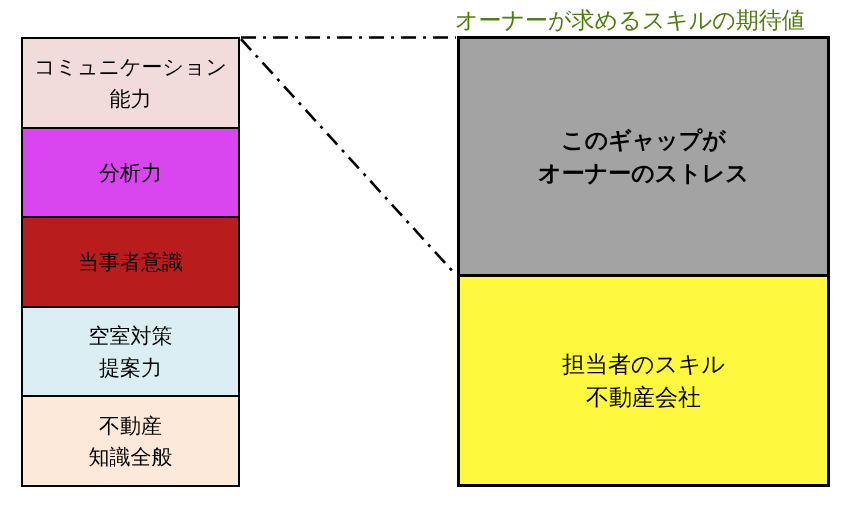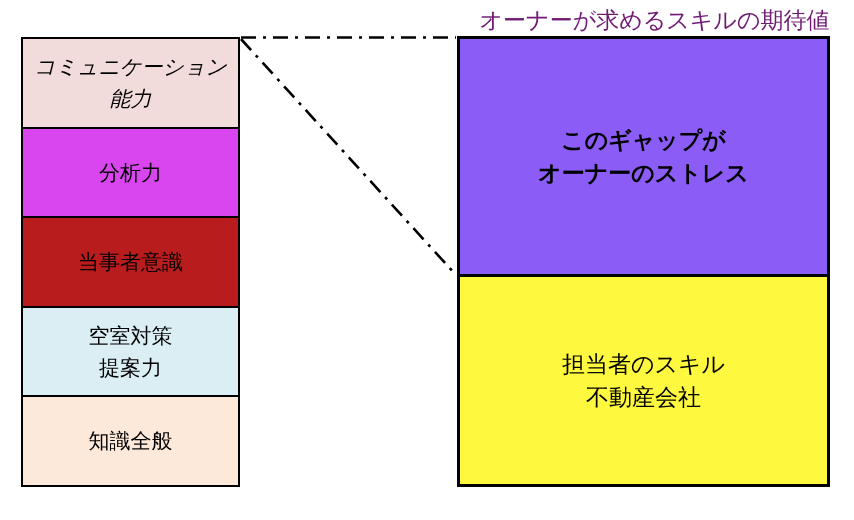"オーナーが求めるスキルの期待値" .expect-title { color: #701a75 -> #4d7c0f; text-align: center -> none }
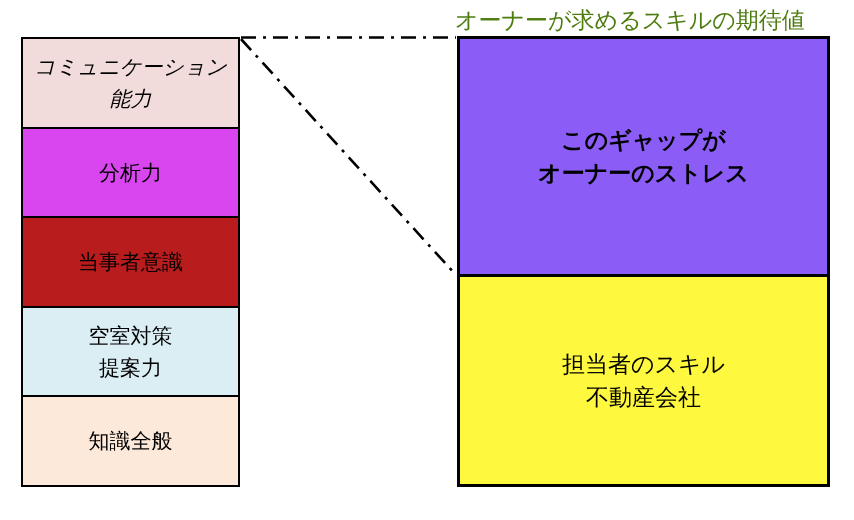"コミュニケーション" div.skill-cell { font-style: italic -> none }
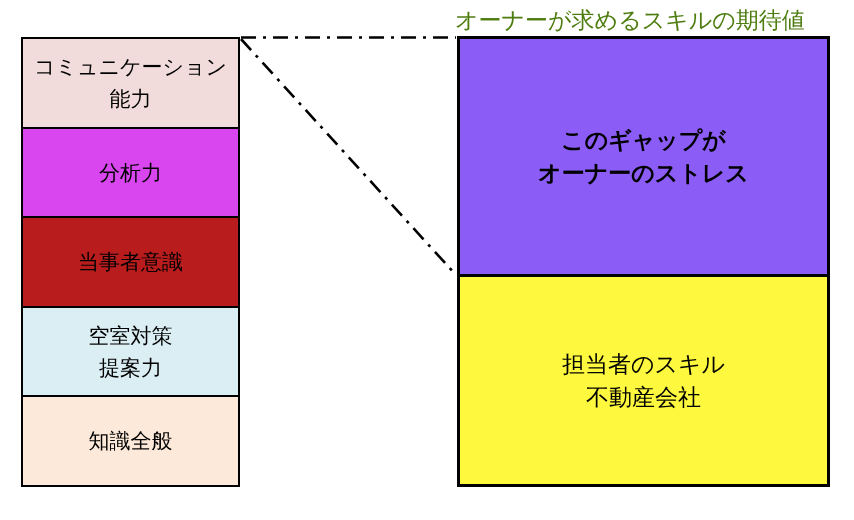"このギャップが" div.gap-zone { background-color: #8b5cf6 -> #a3a3a3 }
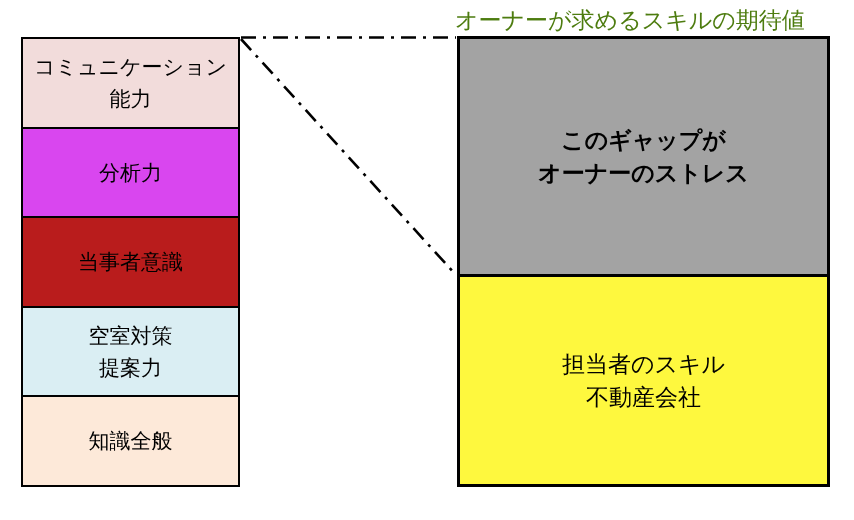"不動産" span { html: none -> <span>不動産</span> }
